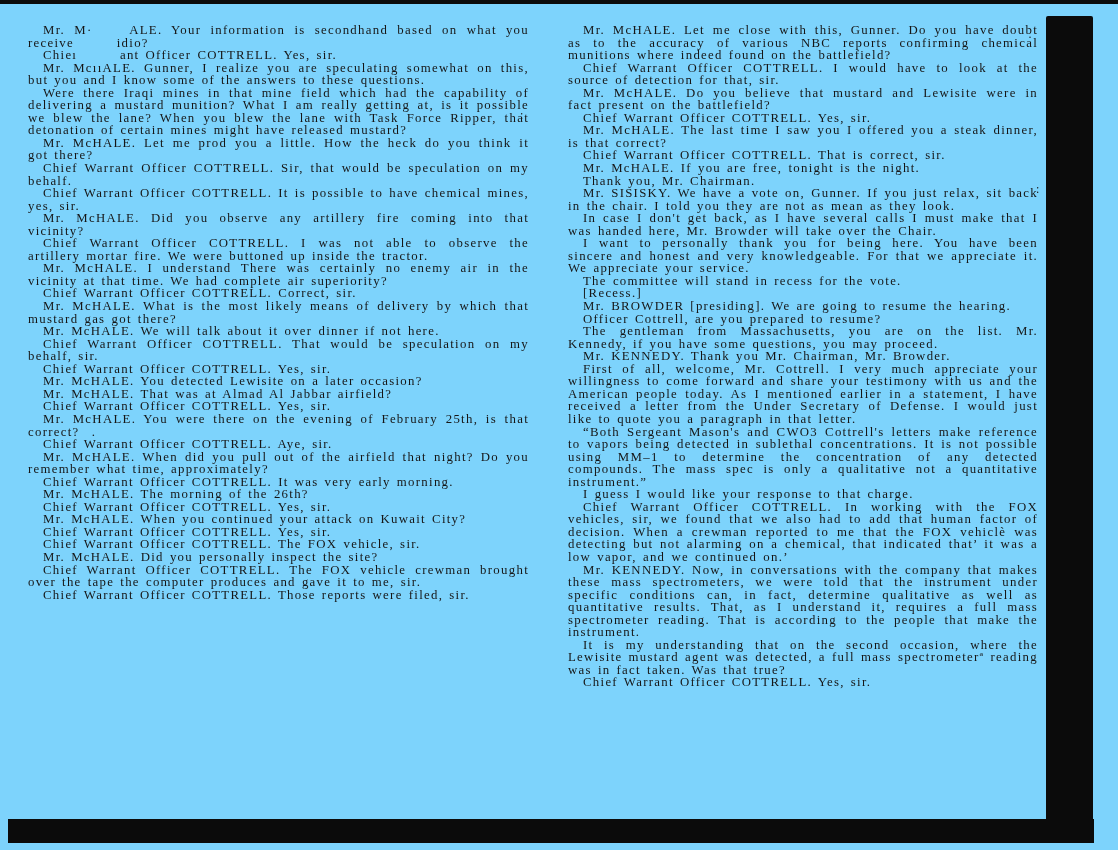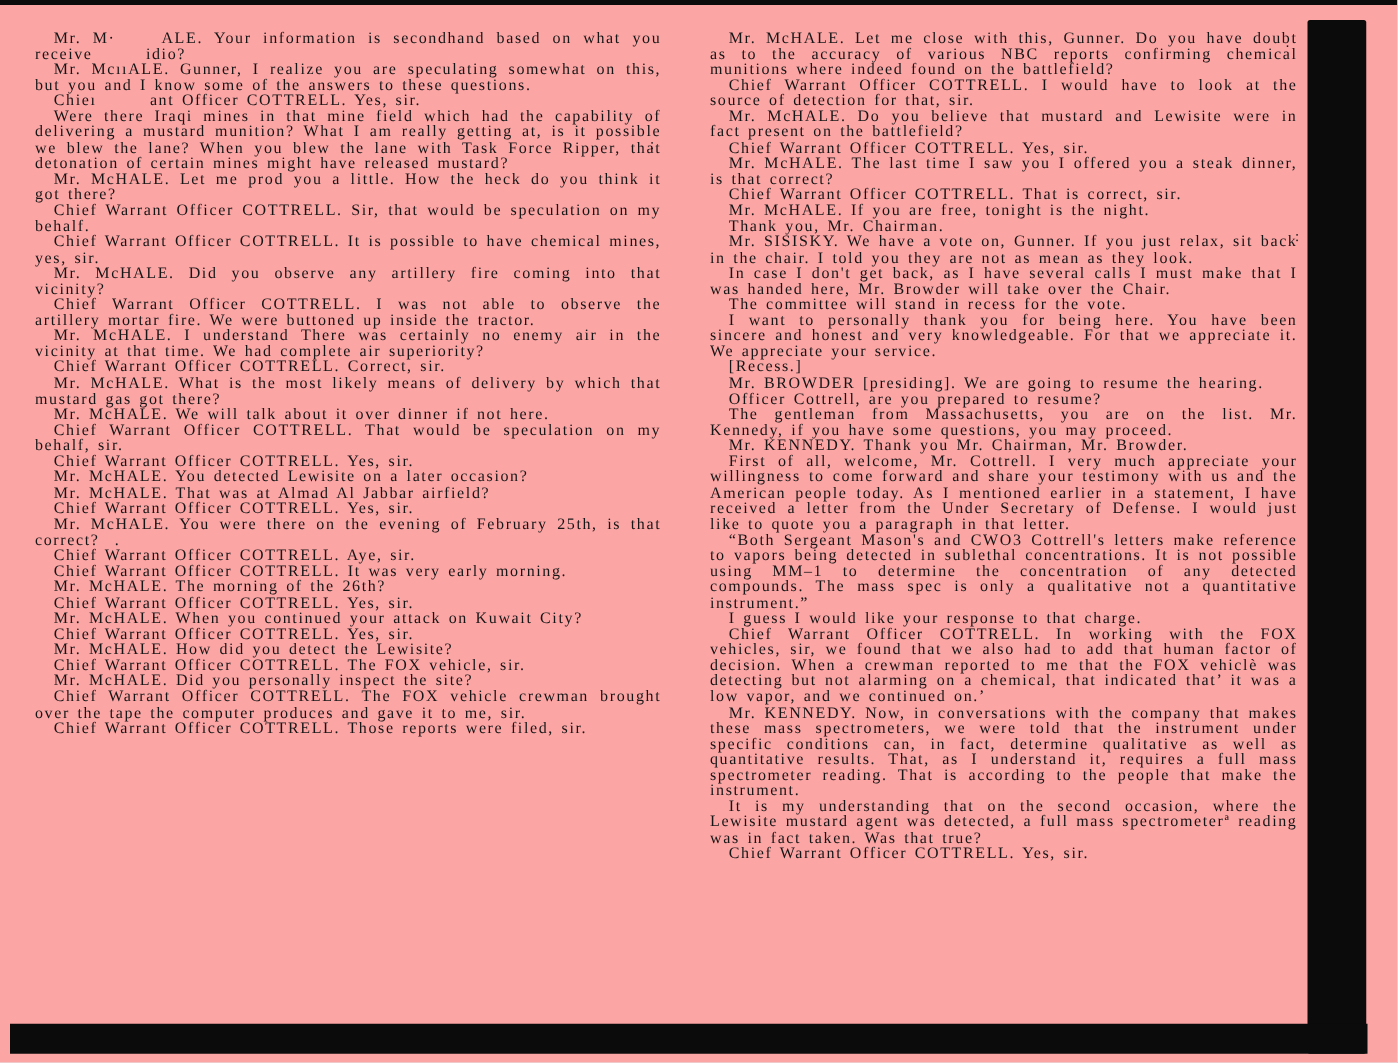"Mr. M· ALE. Your information" .page { background: #fca5a5 -> #7dd3fc }
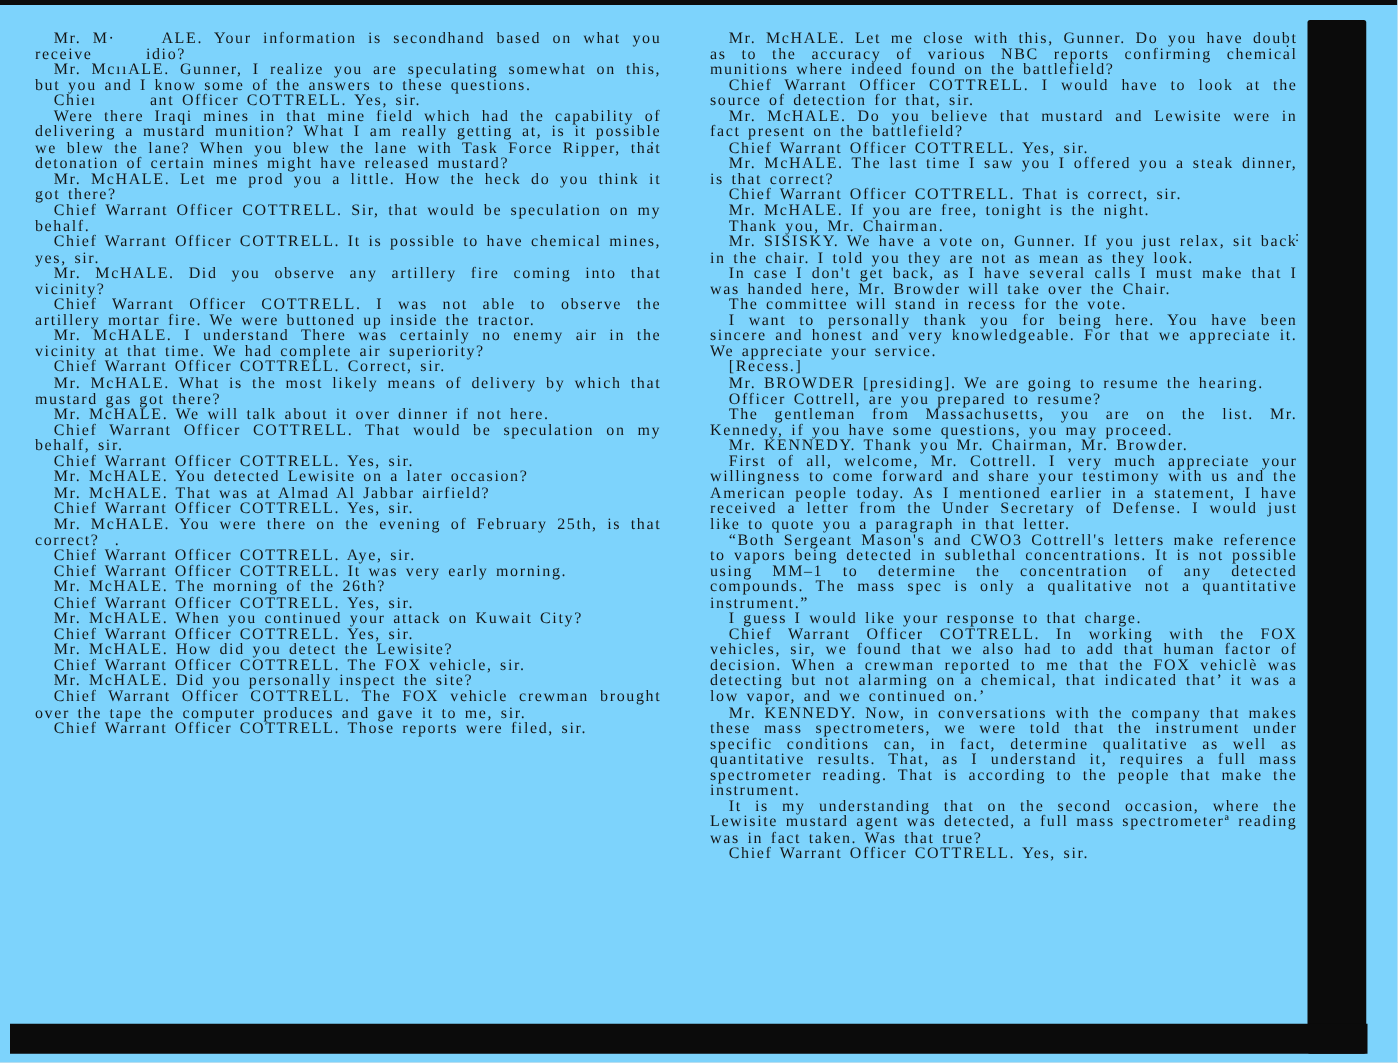"Mr. McııALE. Gunner, I realize" p { order: before "Chieı ant Officer COTTRELL. Yes," -> after "Chieı ant Officer COTTRELL. Yes," }
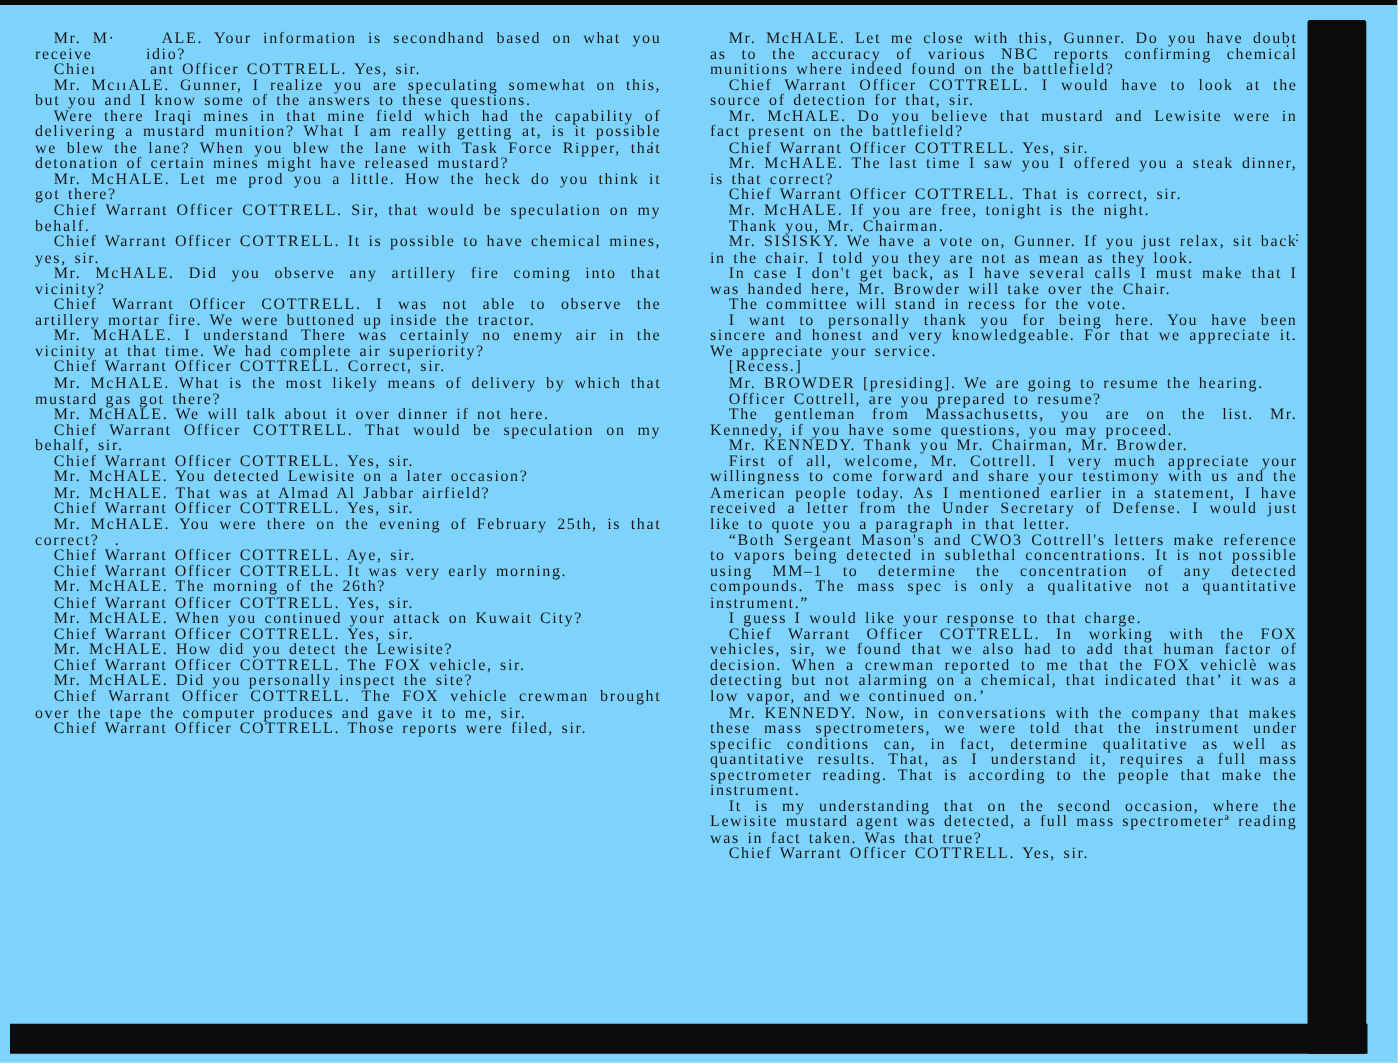"The committee will stand in" p { order: before "I want to personally thank" -> after "I want to personally thank" }
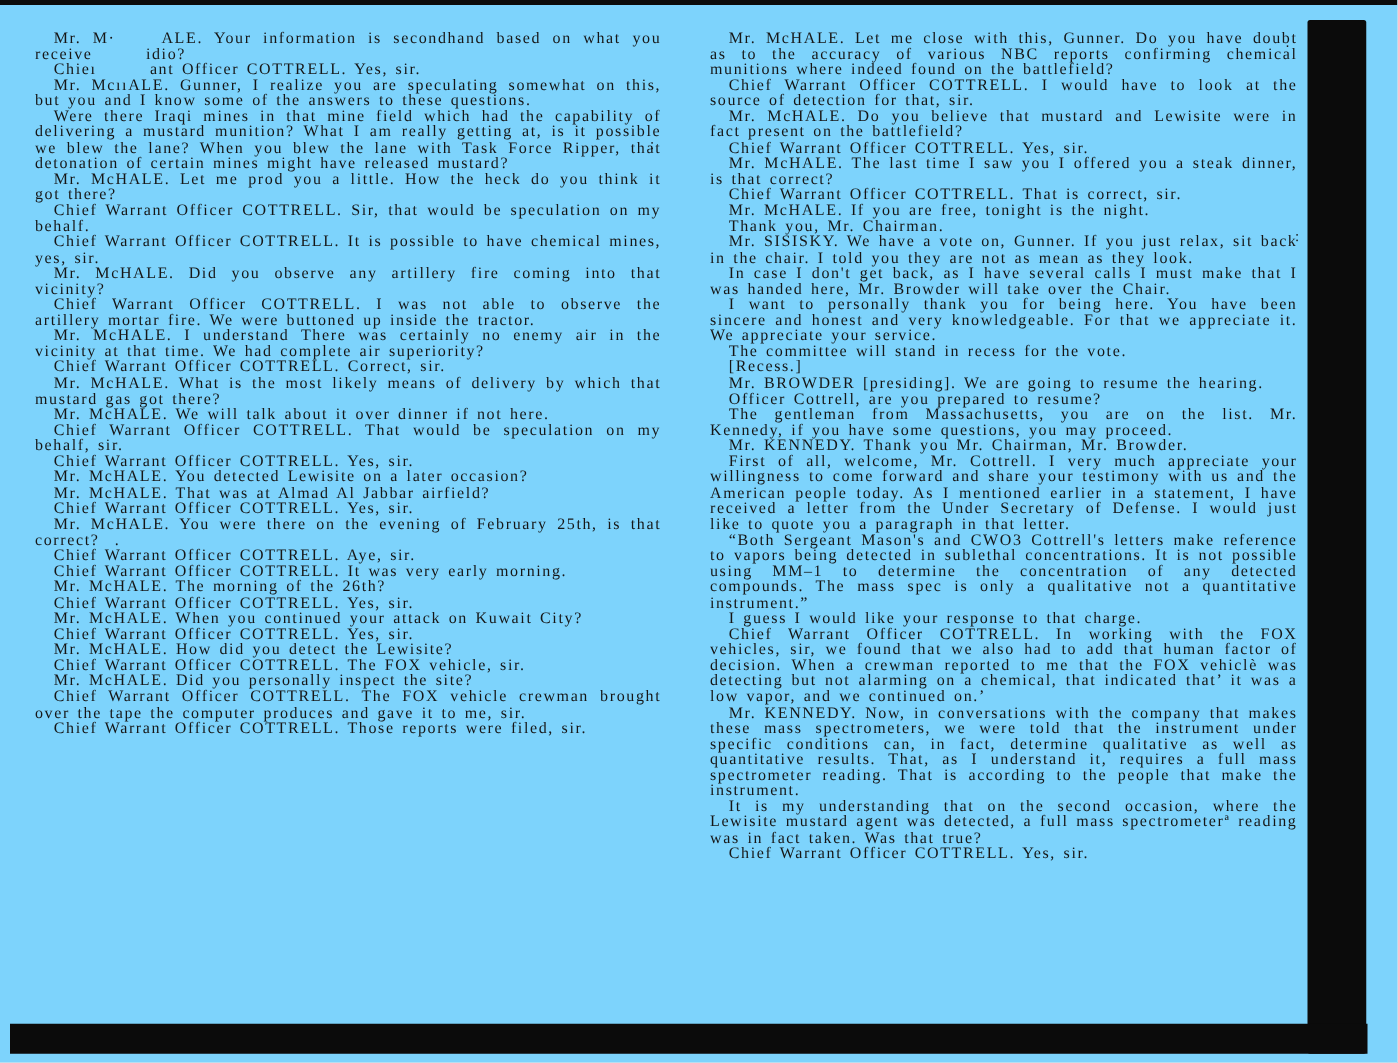"Mr. McHALE. When did you" p { html: none -> <p>Mr. McHALE. When did you pull out of the airfield that night? Do you remember what time, approximately?</p> }
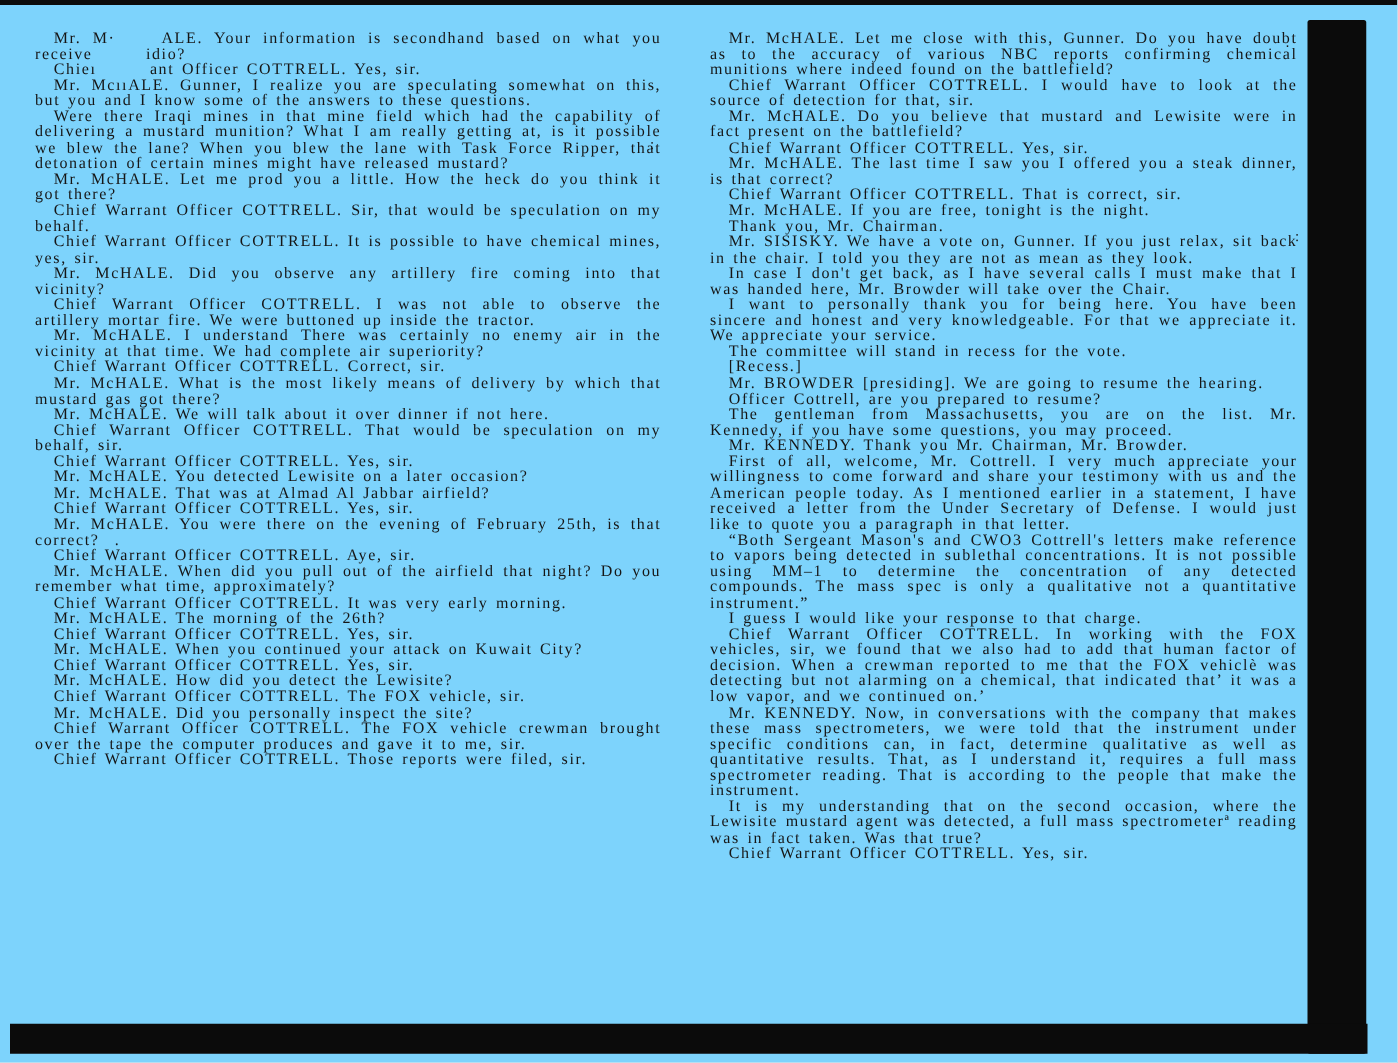"Mr. McHALE. How did you" p { html: <p>Mr. McHALE. How did you detect the Lewisite?</p> -> none }
